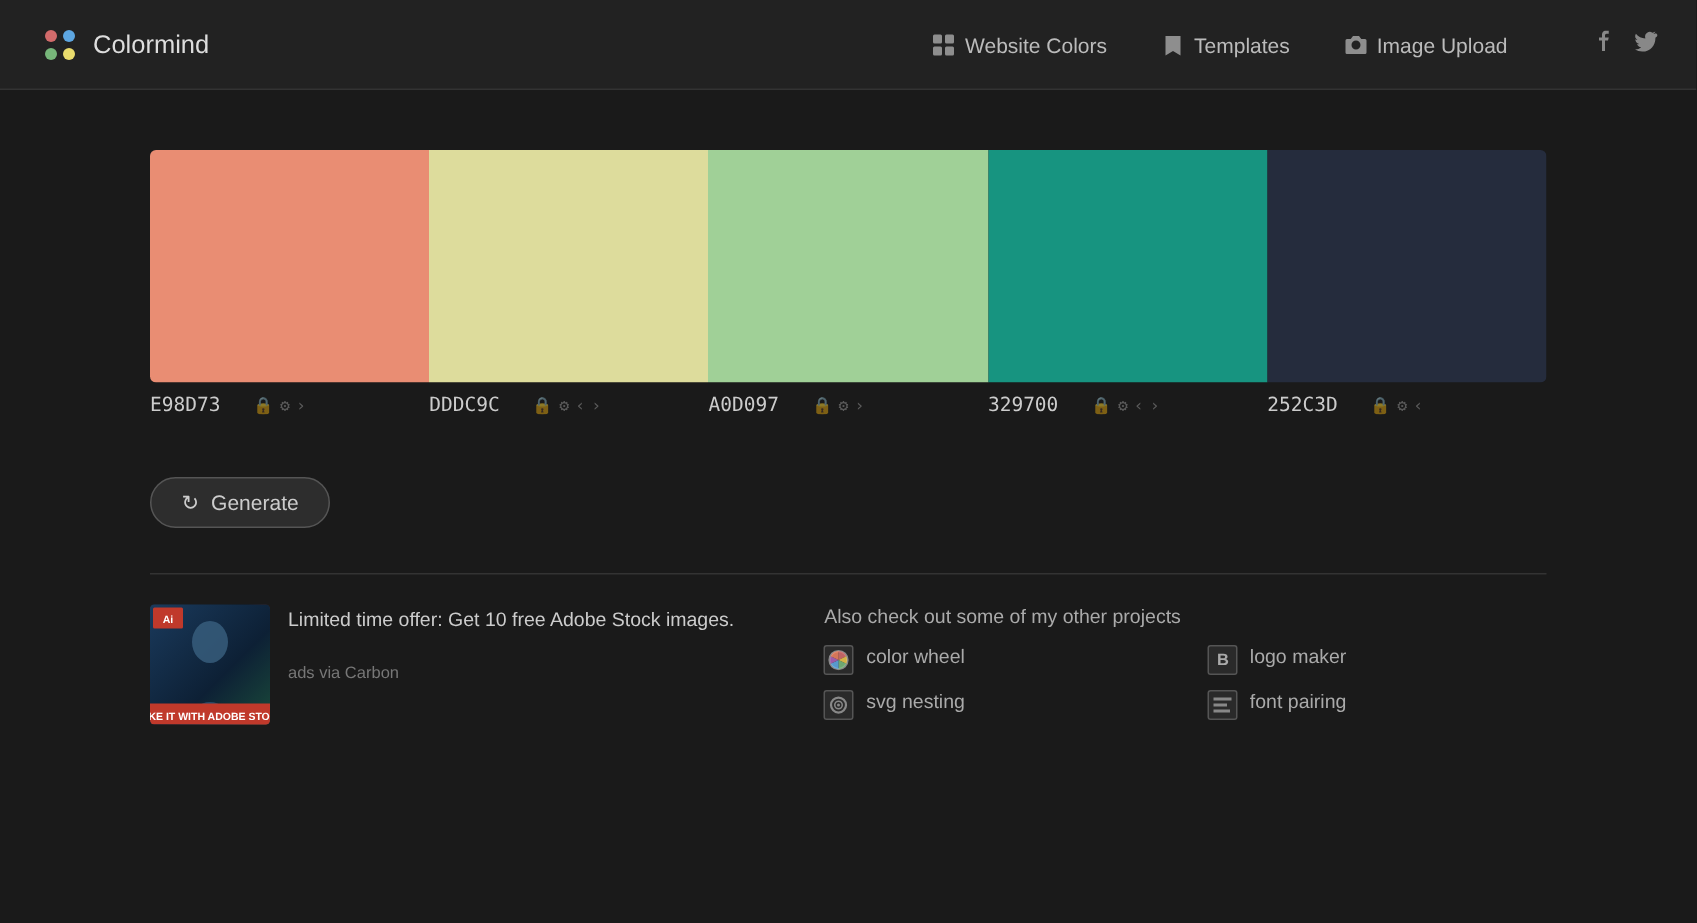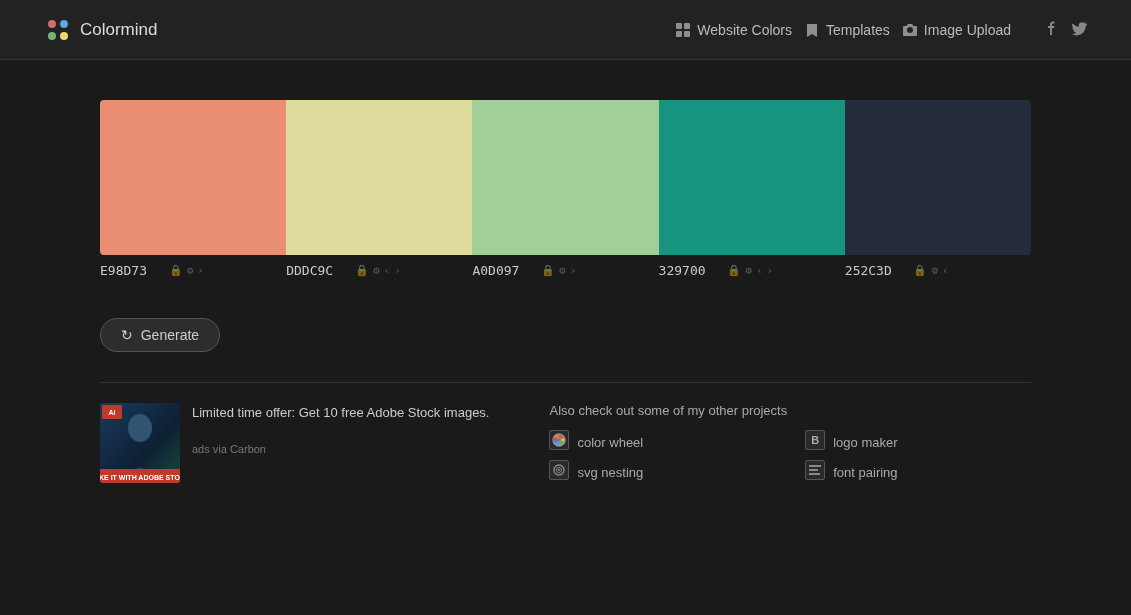"Colormind" header { padding: 0 44px -> 0 26px }
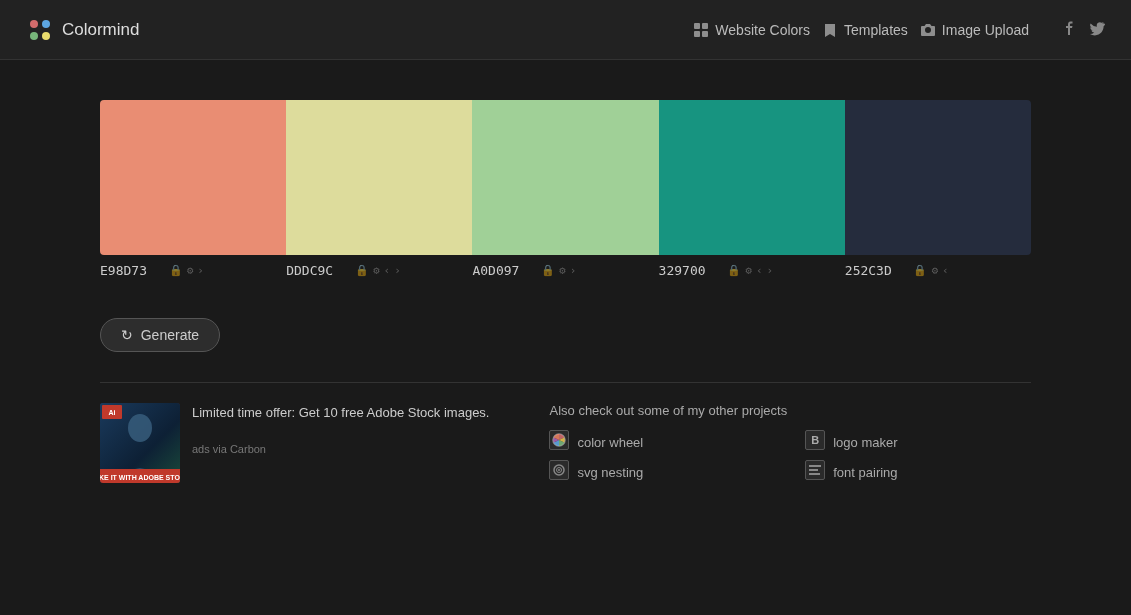"Website Colors" nav { gap: 12px -> 36px }
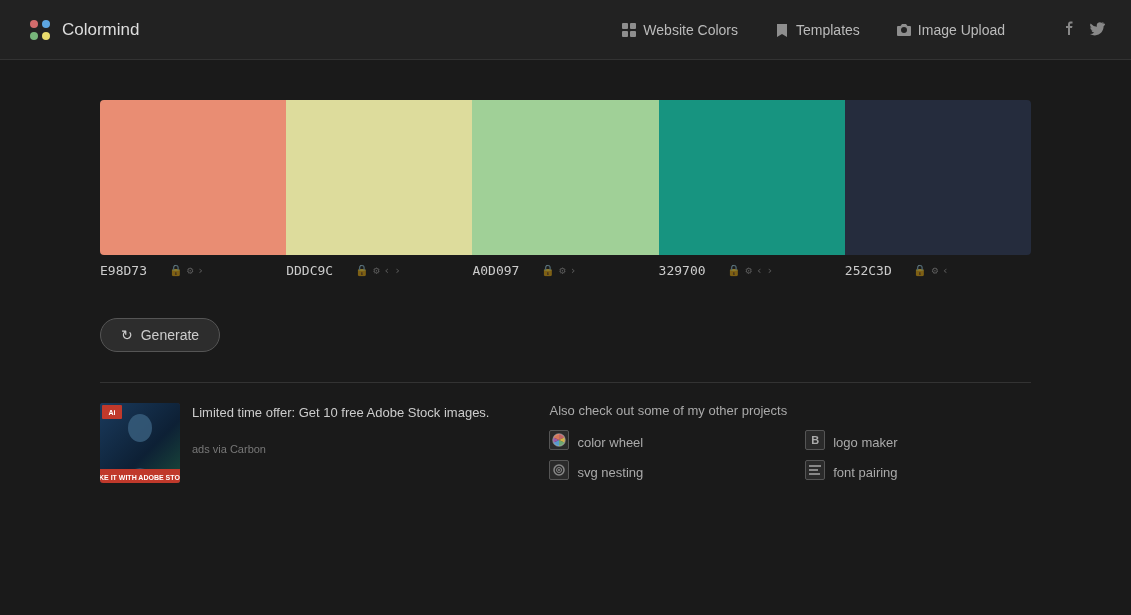"color wheel" .project-item { align-items: flex-end -> flex-start }
